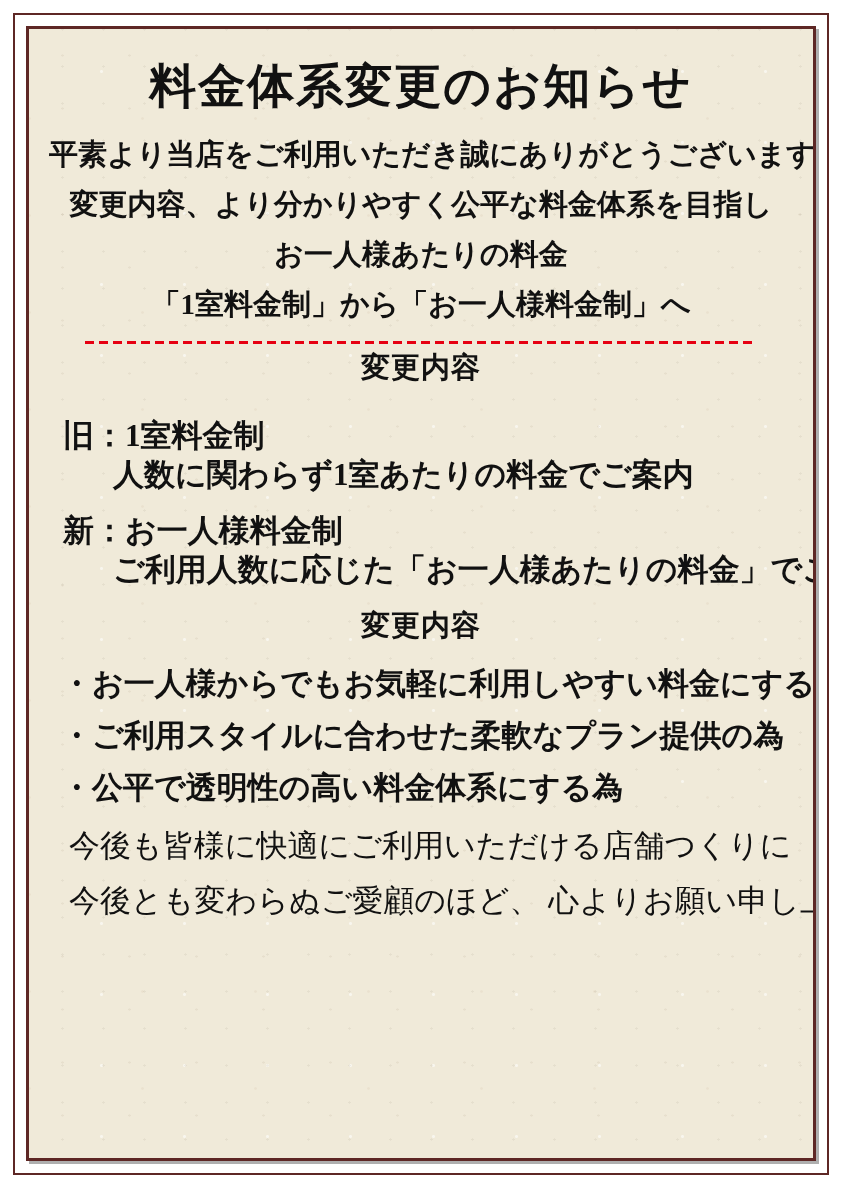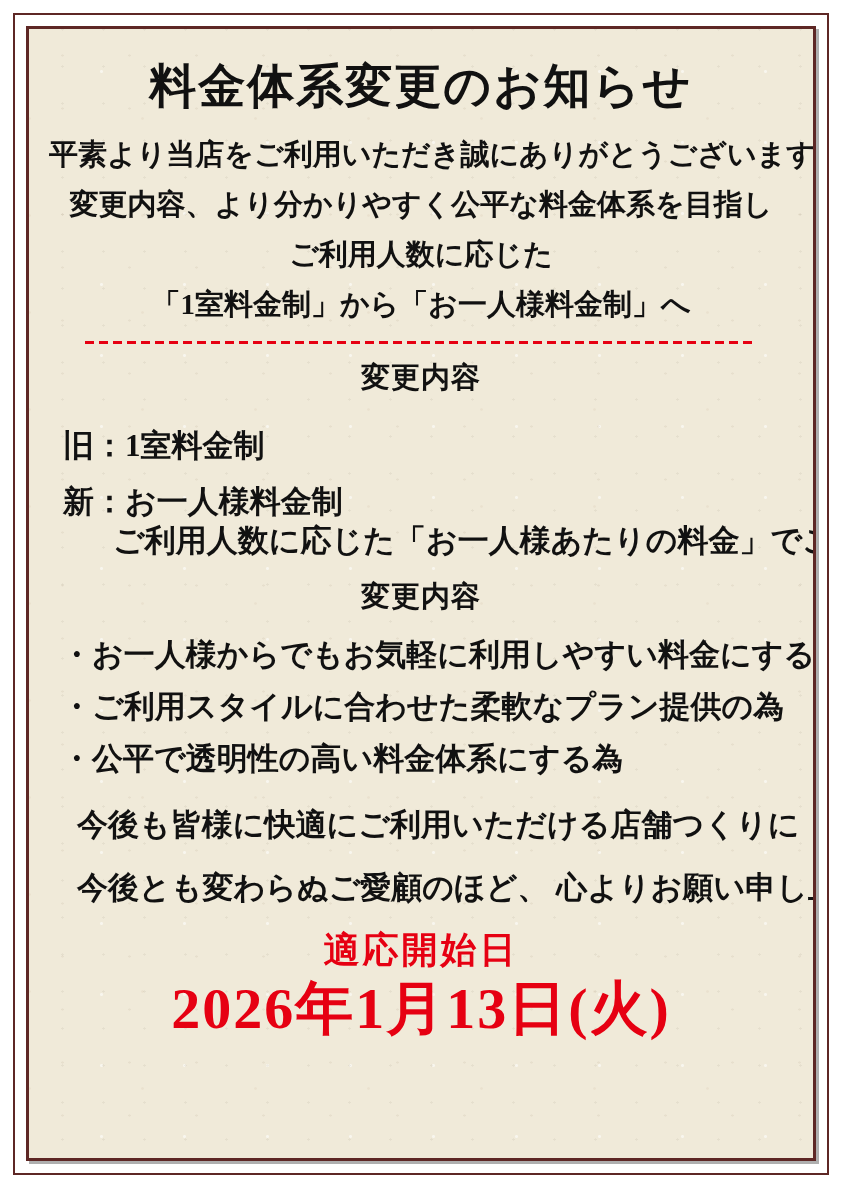"ご利用人数に応じた" p.gothic { text: ご利用人数に応じた -> お一人様あたりの料金 }
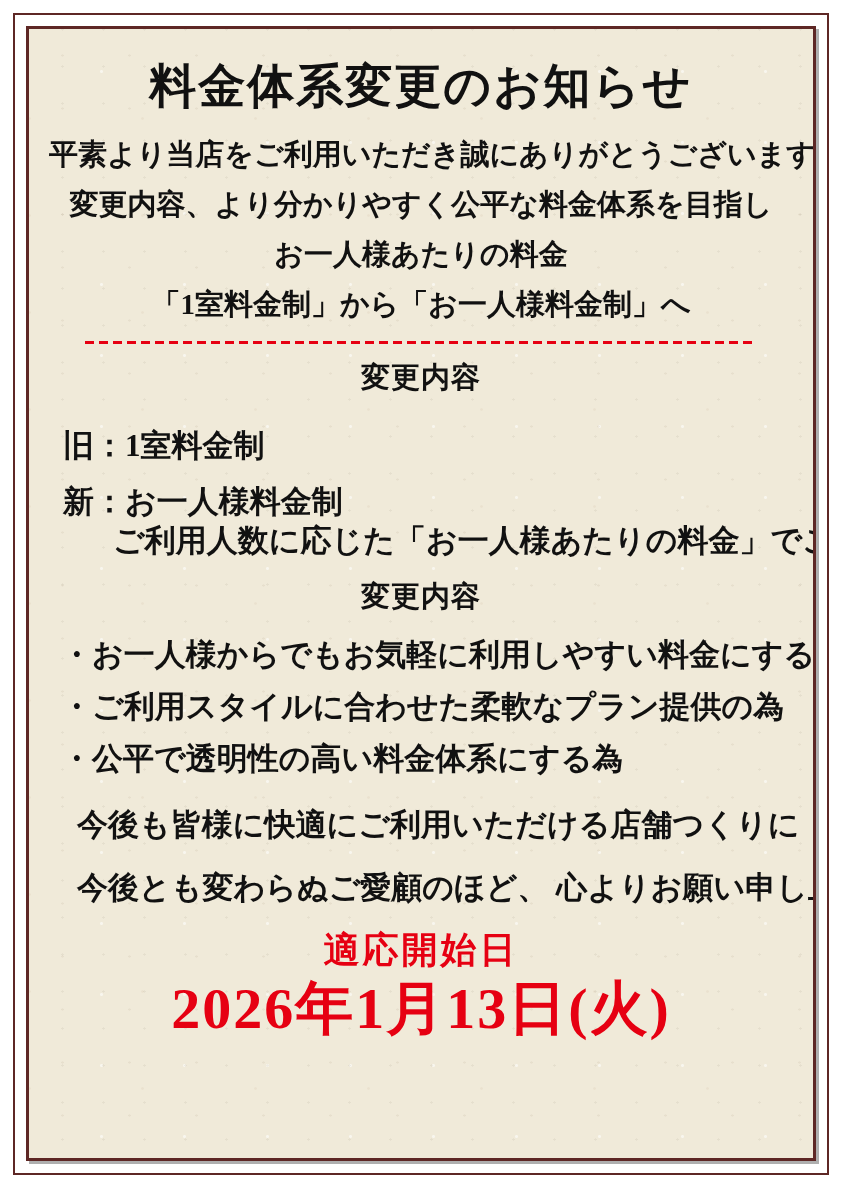"変更内容" h2.section-heading { margin: 14px 0 0 0 -> 4px 0 0 0 }
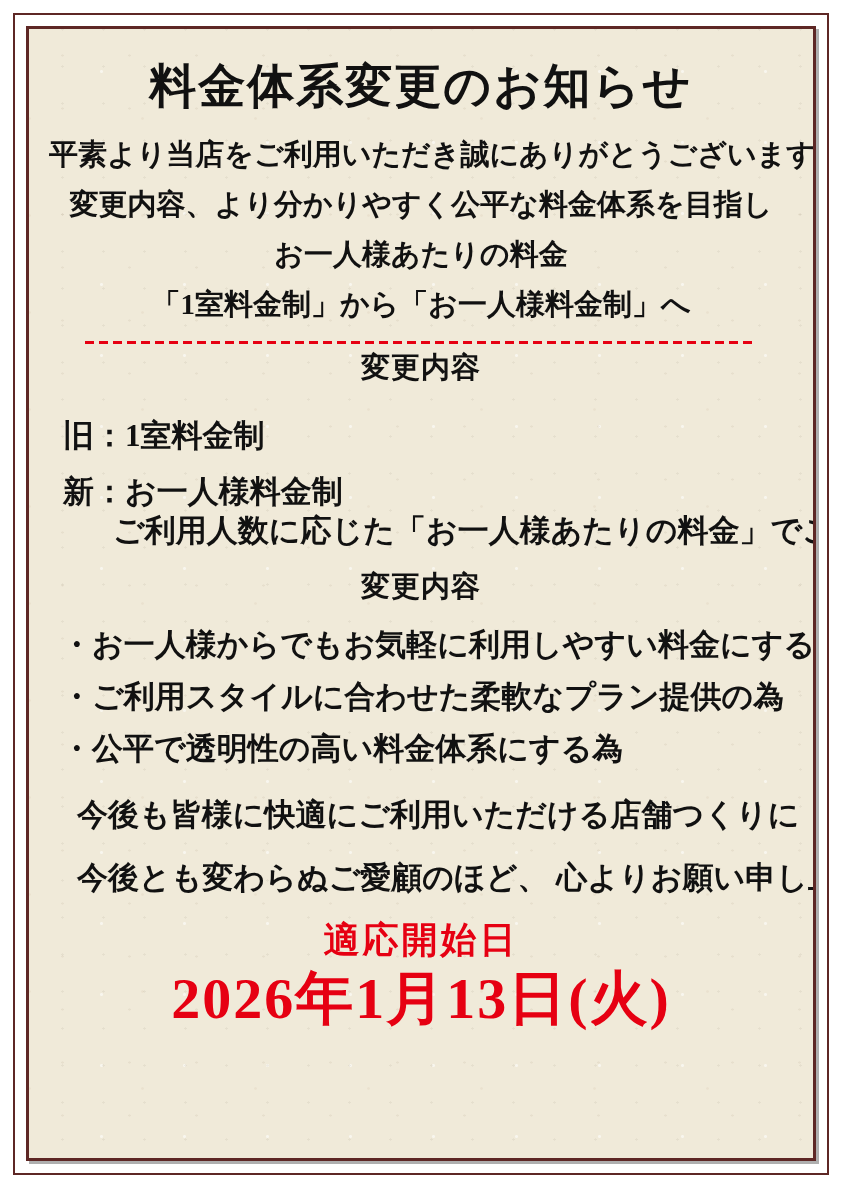"人数に関わらず1室あたりの料金でご案内" div.item-desc { html: none -> <div>人数に関わらず1室あたりの料金でご案内</div> }
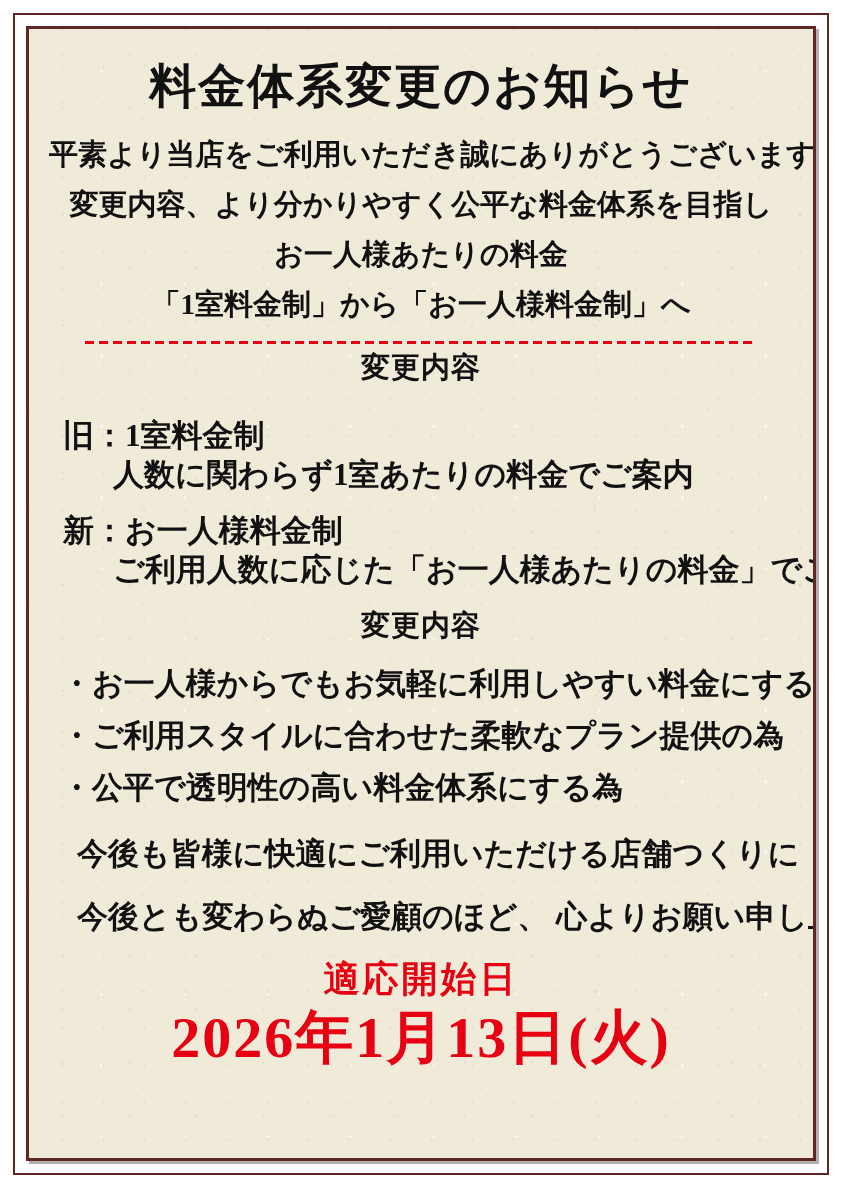"今後も皆様に快適にご利用いただける店舗つくりに" .closing p { font-weight: 700 -> 400; margin: 16px -> 8px }
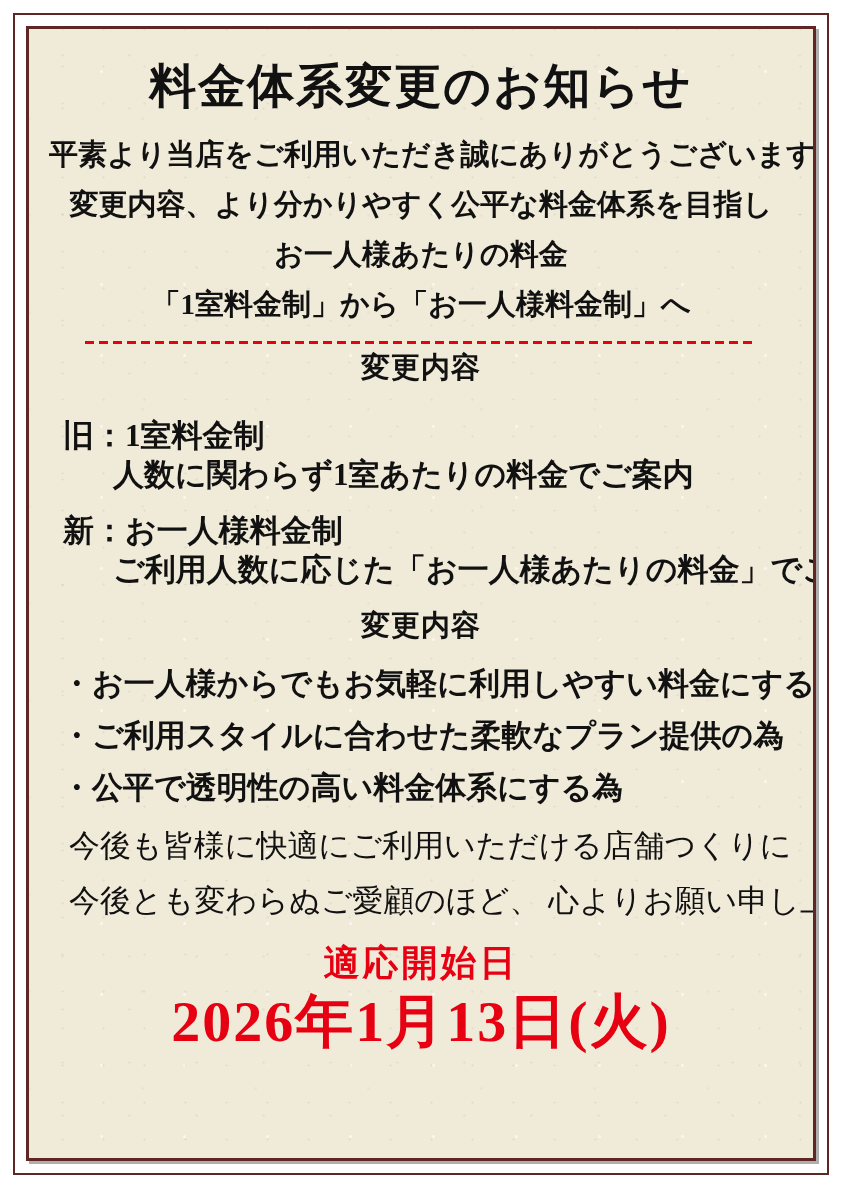"適応開始日" div.start-block { html: <div> <div>適応開始日</div> <div>2026年1月13日(火)</div> </div> -> none }
